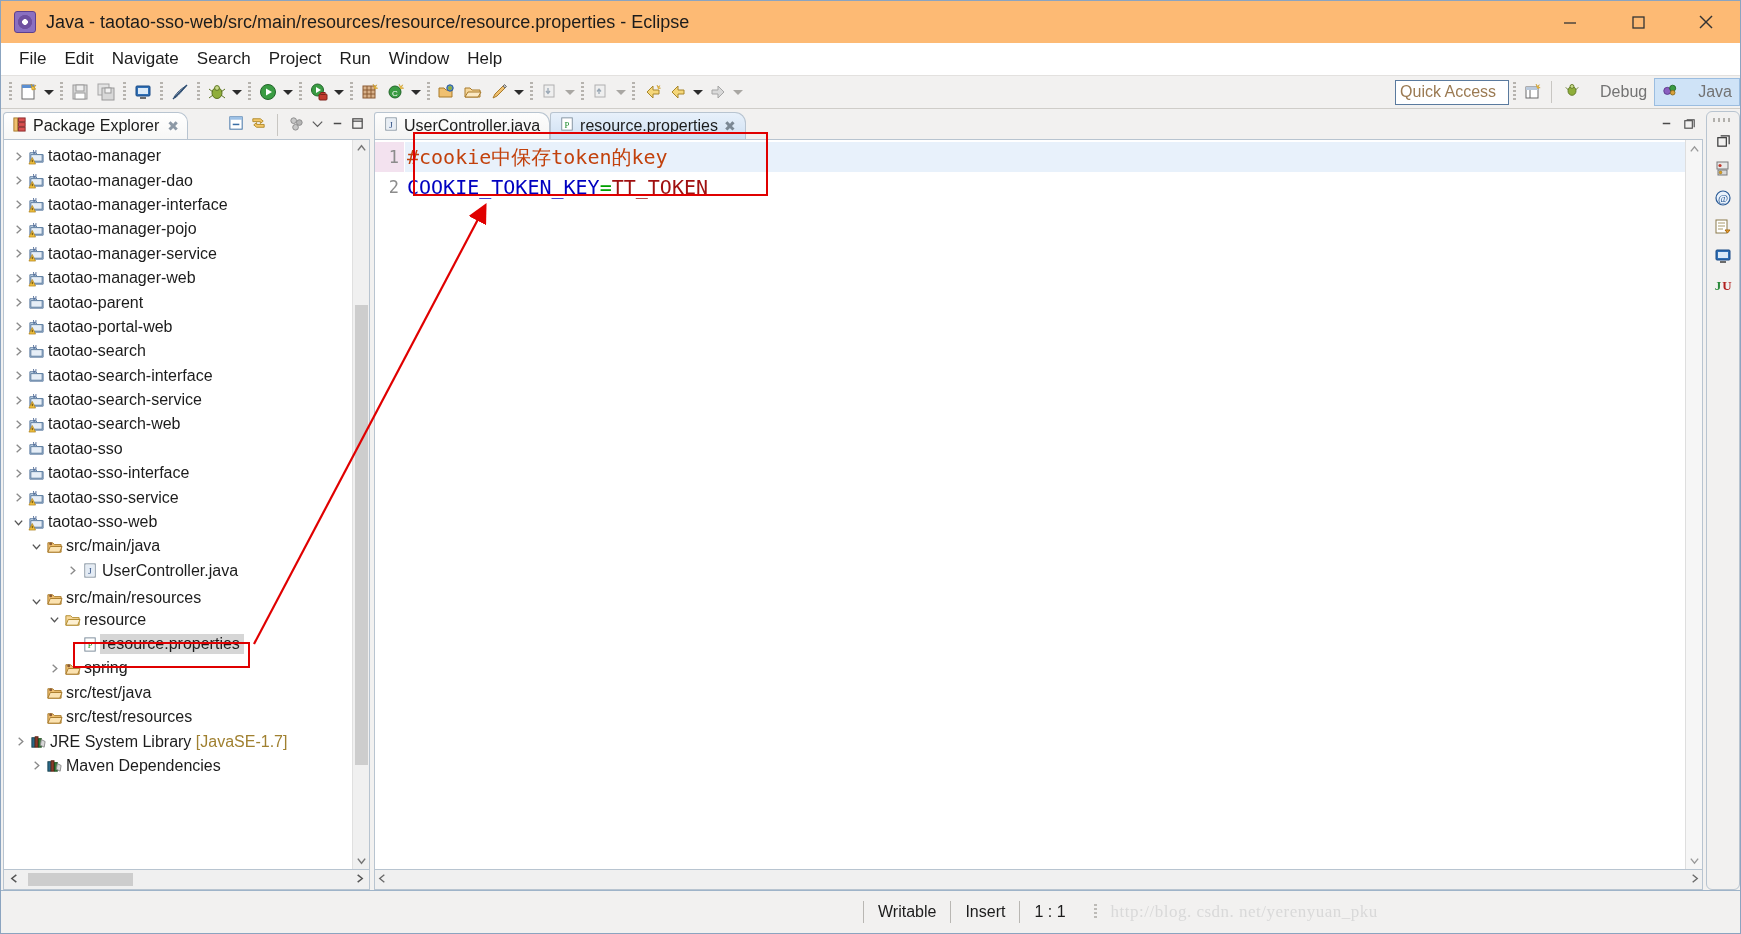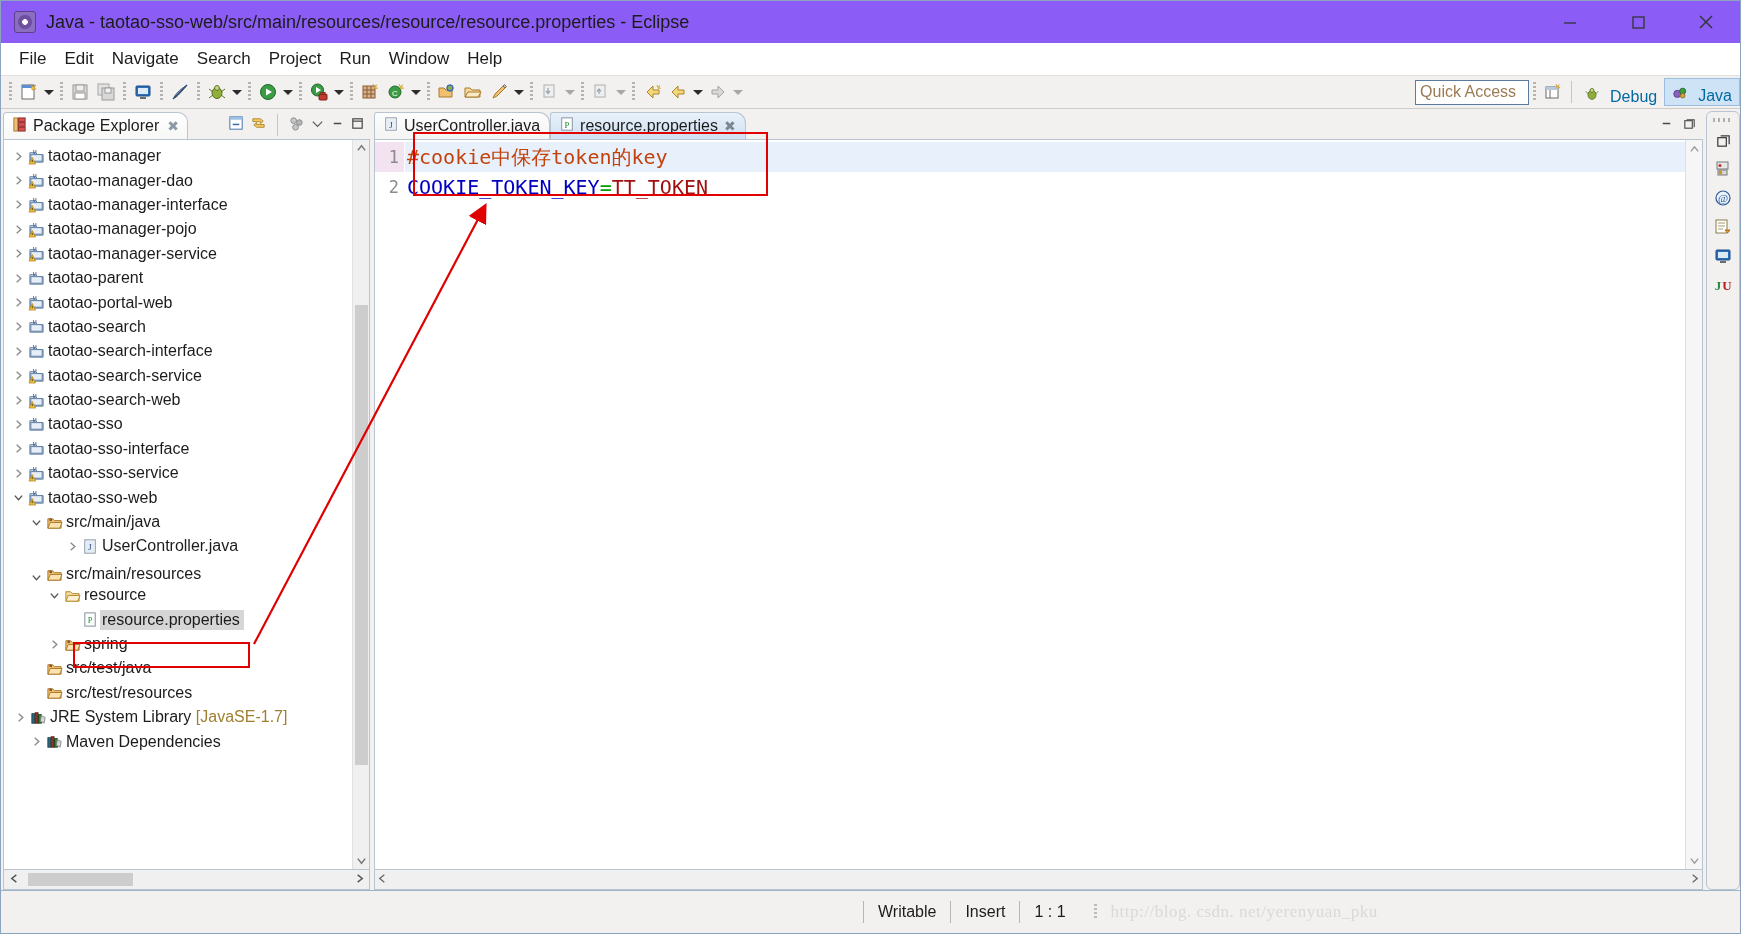"Java -" .titlebar { background: #8b5cf6 -> #fdba74 }
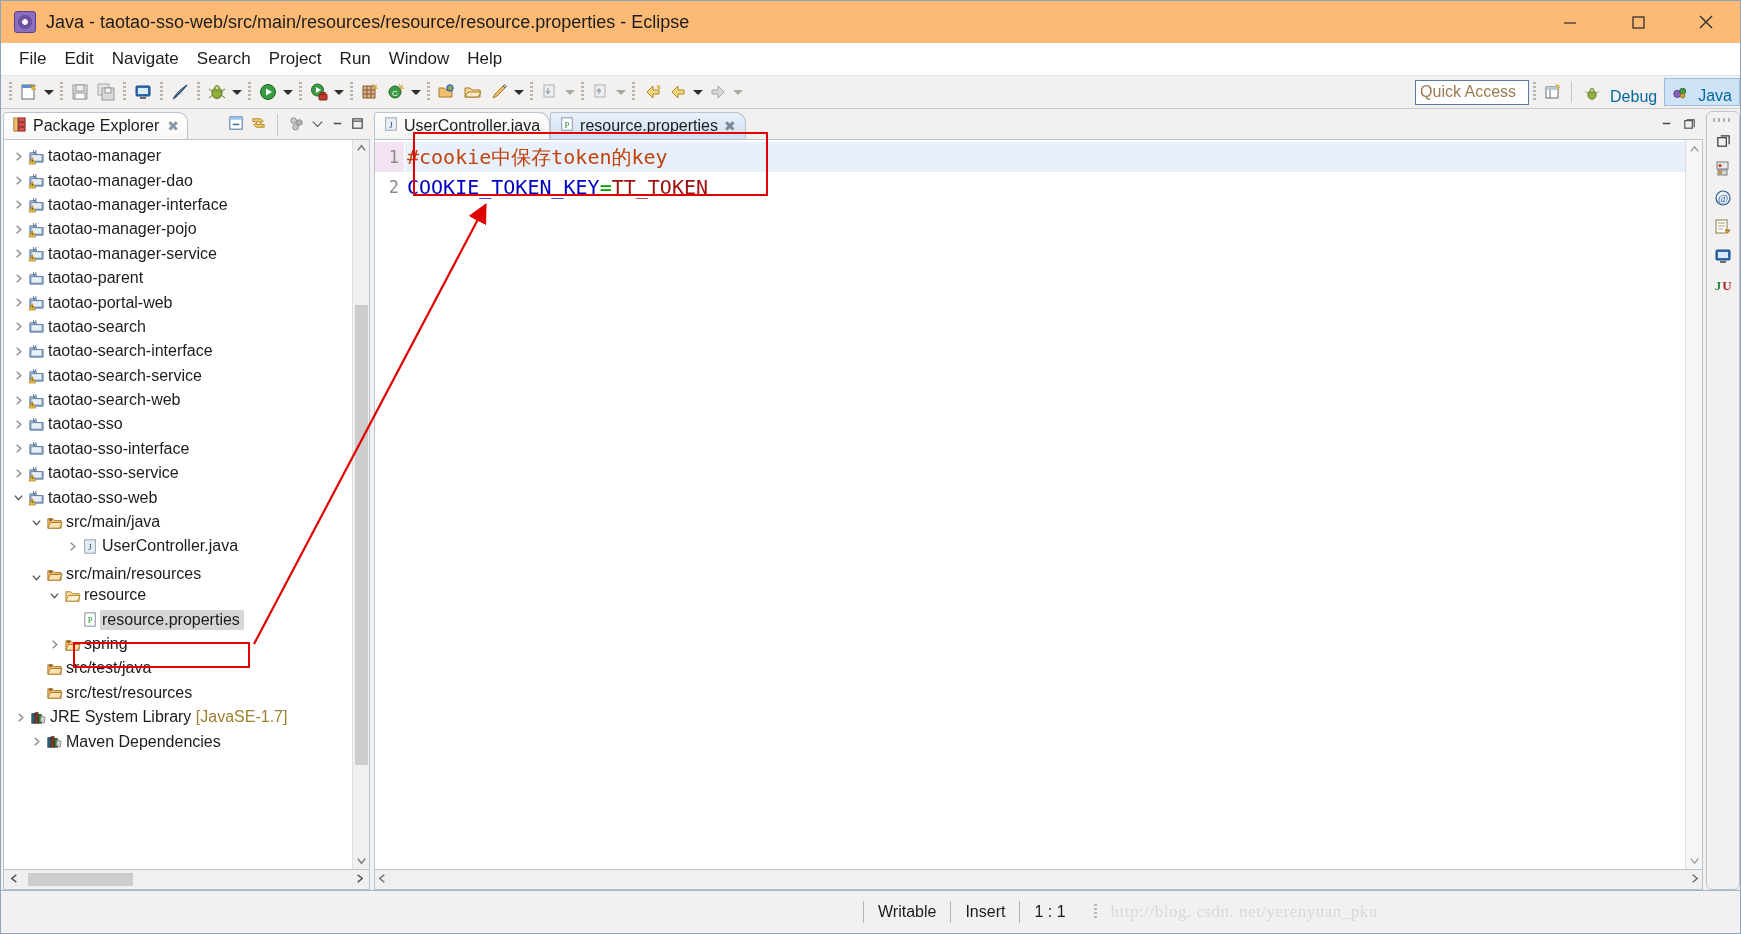"Debug" .persp-btn { align-items: flex-end -> center; color: #0369a1 -> #737373; gap: 10px -> 20px }
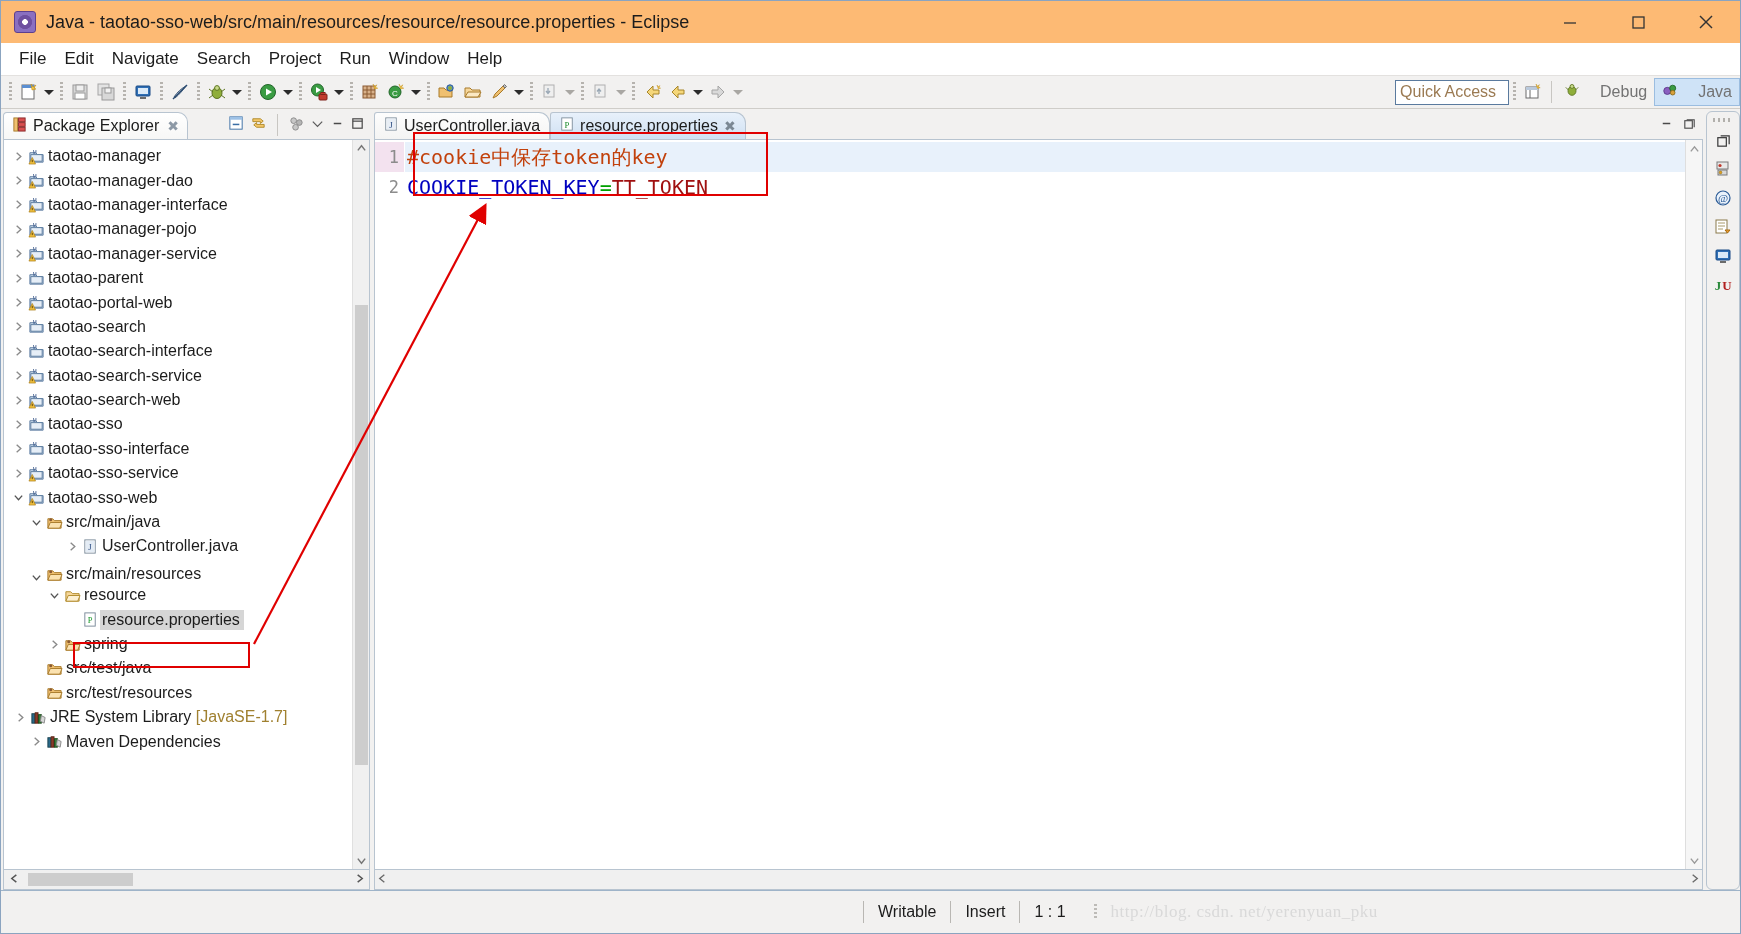"taotao-manager-web" div.trow { html: none -> <div> <span> <svg> <path></path> </svg> </span> <span> <svg> <path></path> <path></path> <text>M</text> <path></path> <line></line> </svg> </span> <span>taotao-manager-web</span> </div> }
